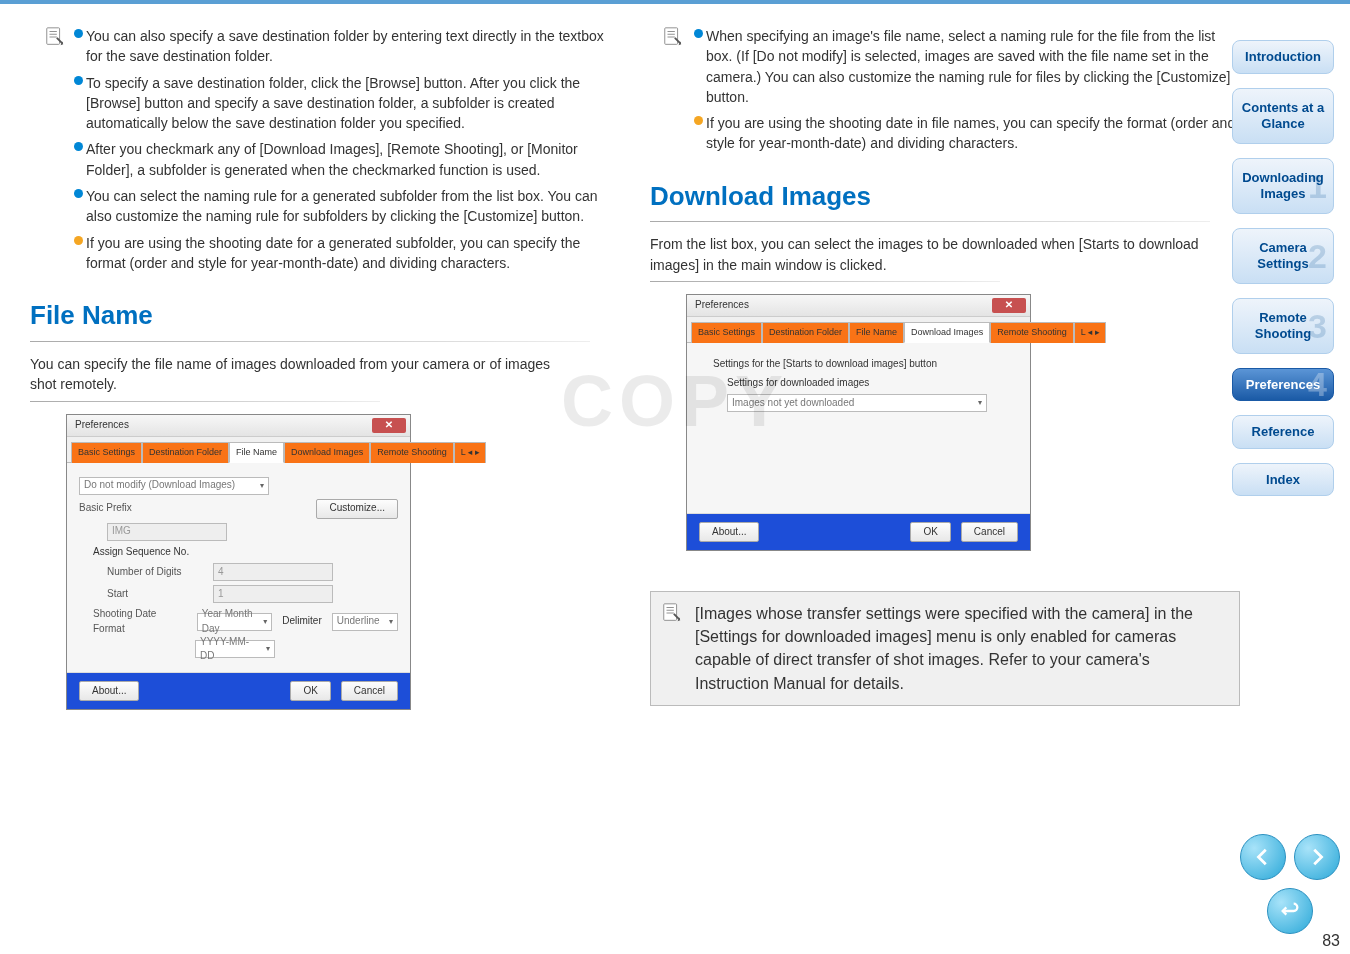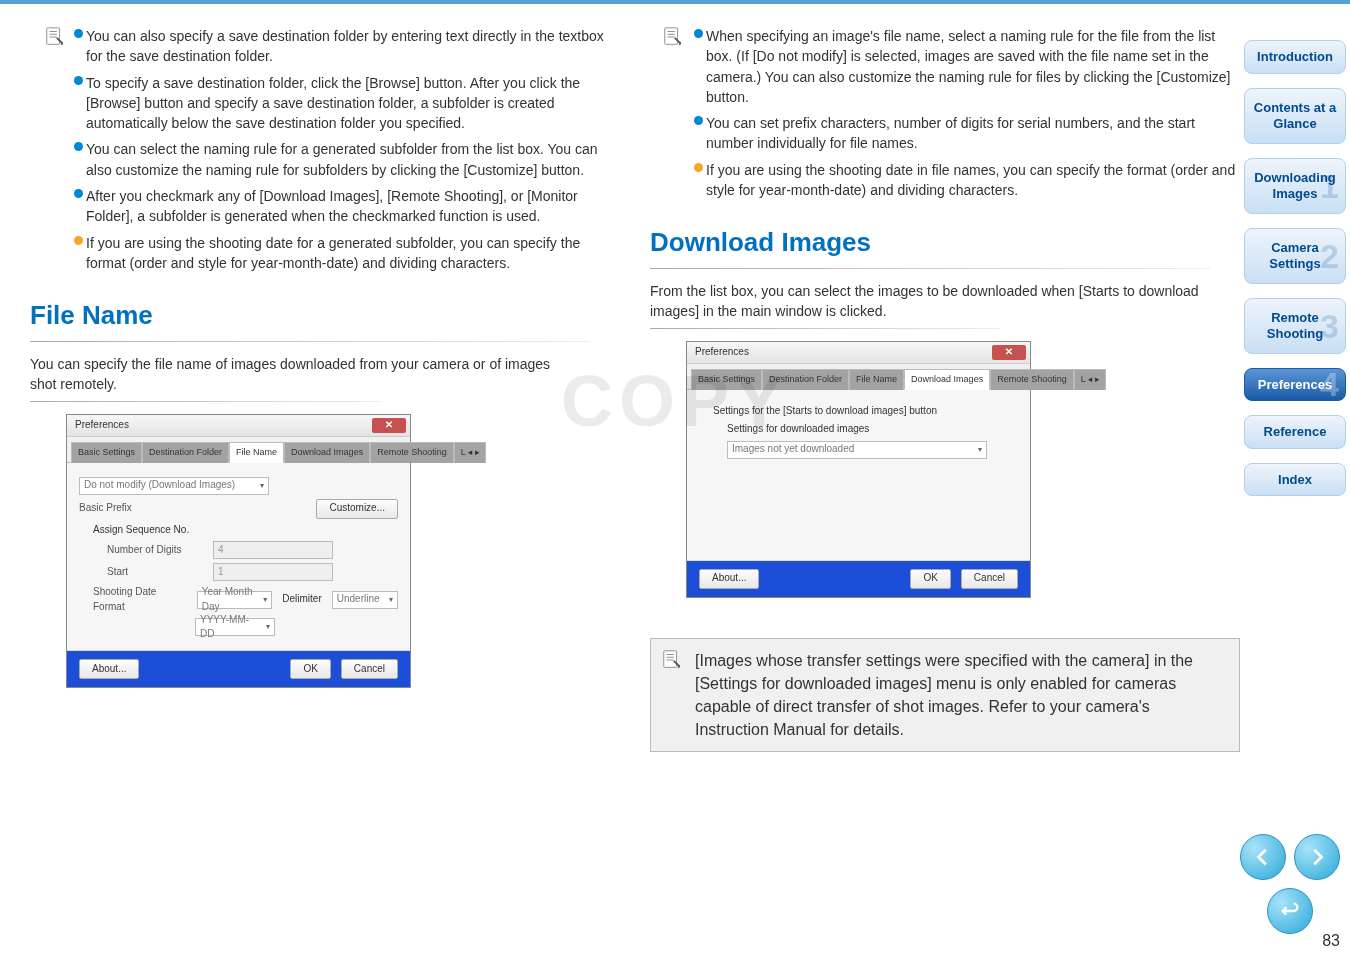"Introduction" .sidebar { right: 0 -> 12px }
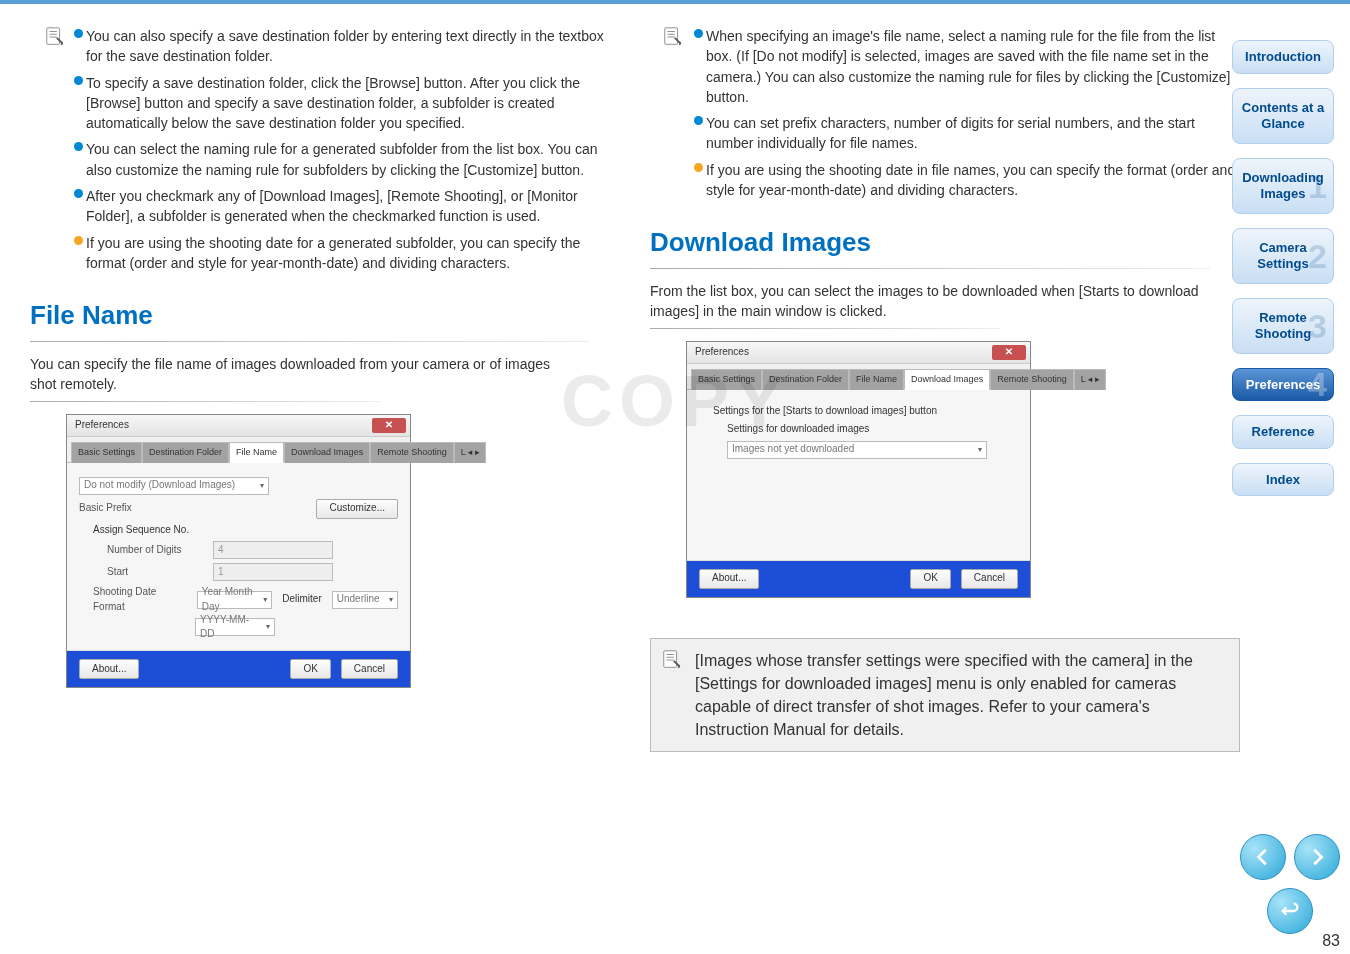"You can set prefix characters," div.bulleted { html: <div> <span></span> <p>You can set prefix characters, number of digits for serial numbers, and the start number individually for file names.</p> </div> -> none }
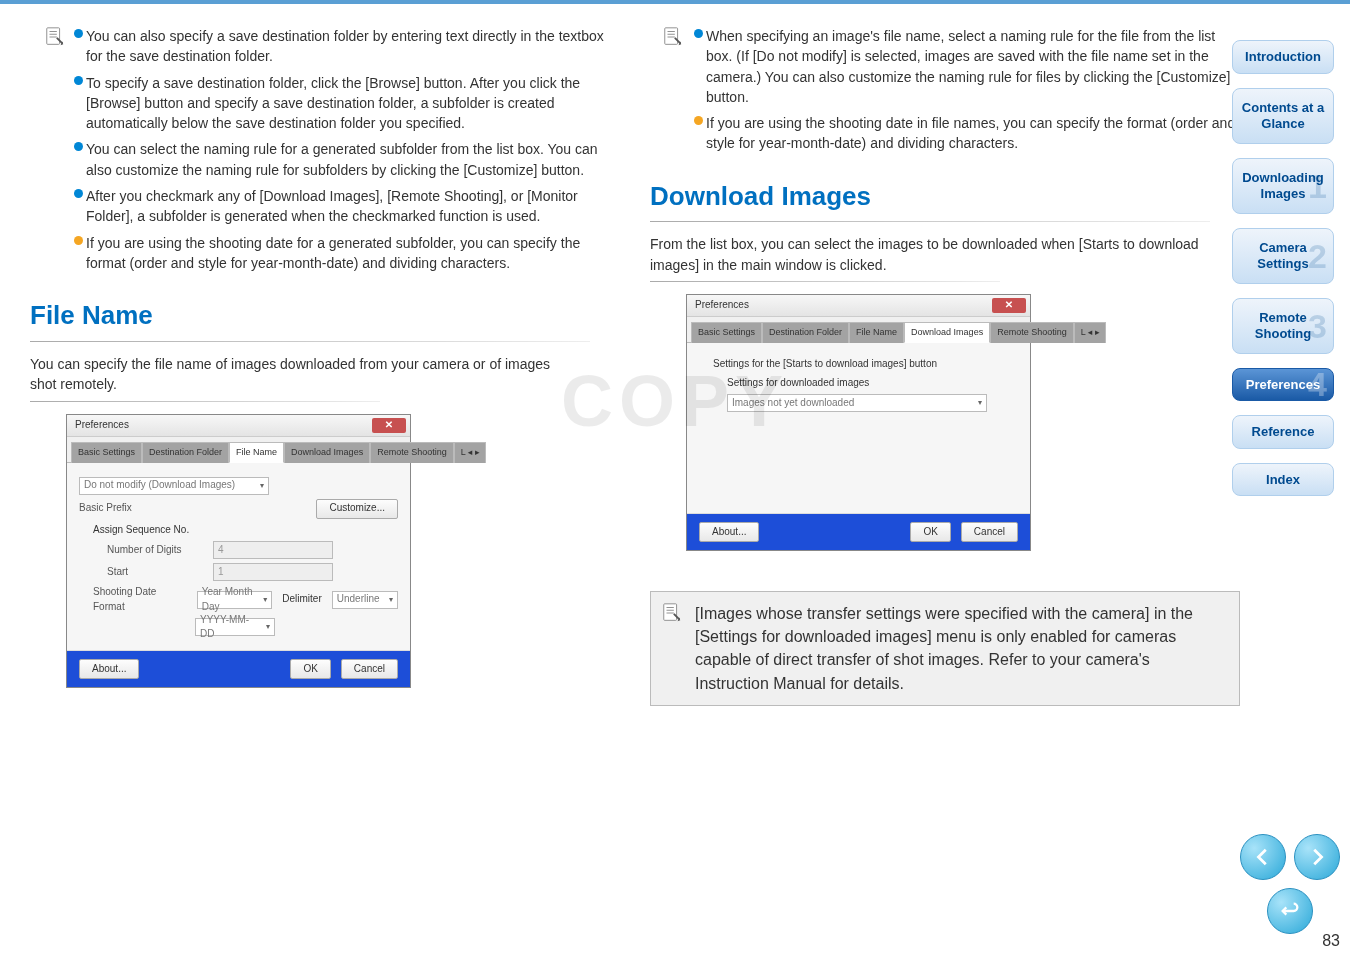"You can select the naming" div.bulleted { order: before "After you checkmark any of" -> after "After you checkmark any of" }
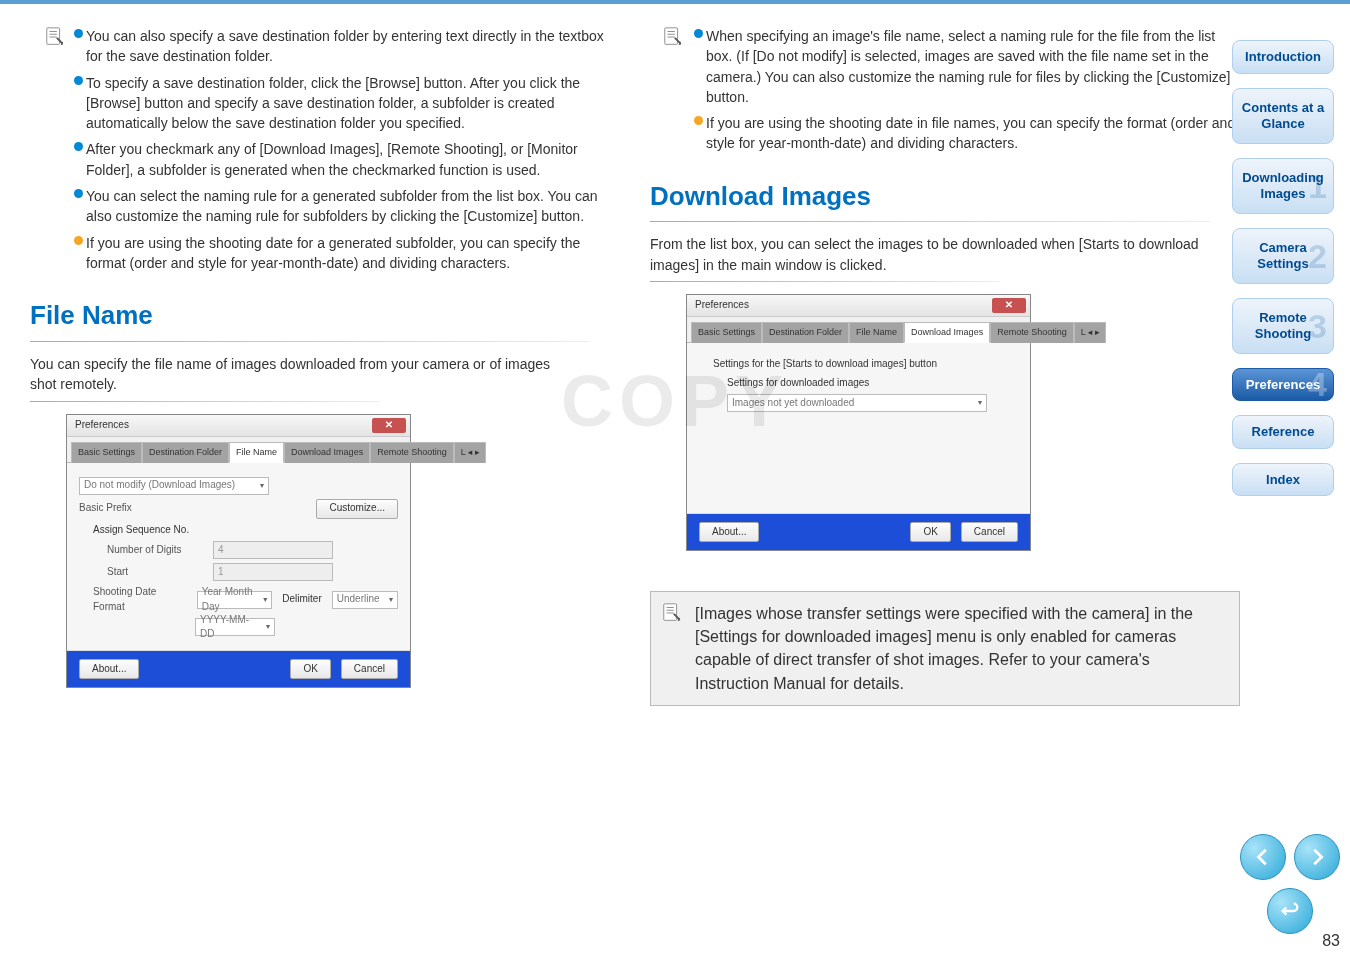"Basic Settings" .tab { background: #a3a3a3 -> #f97316 }
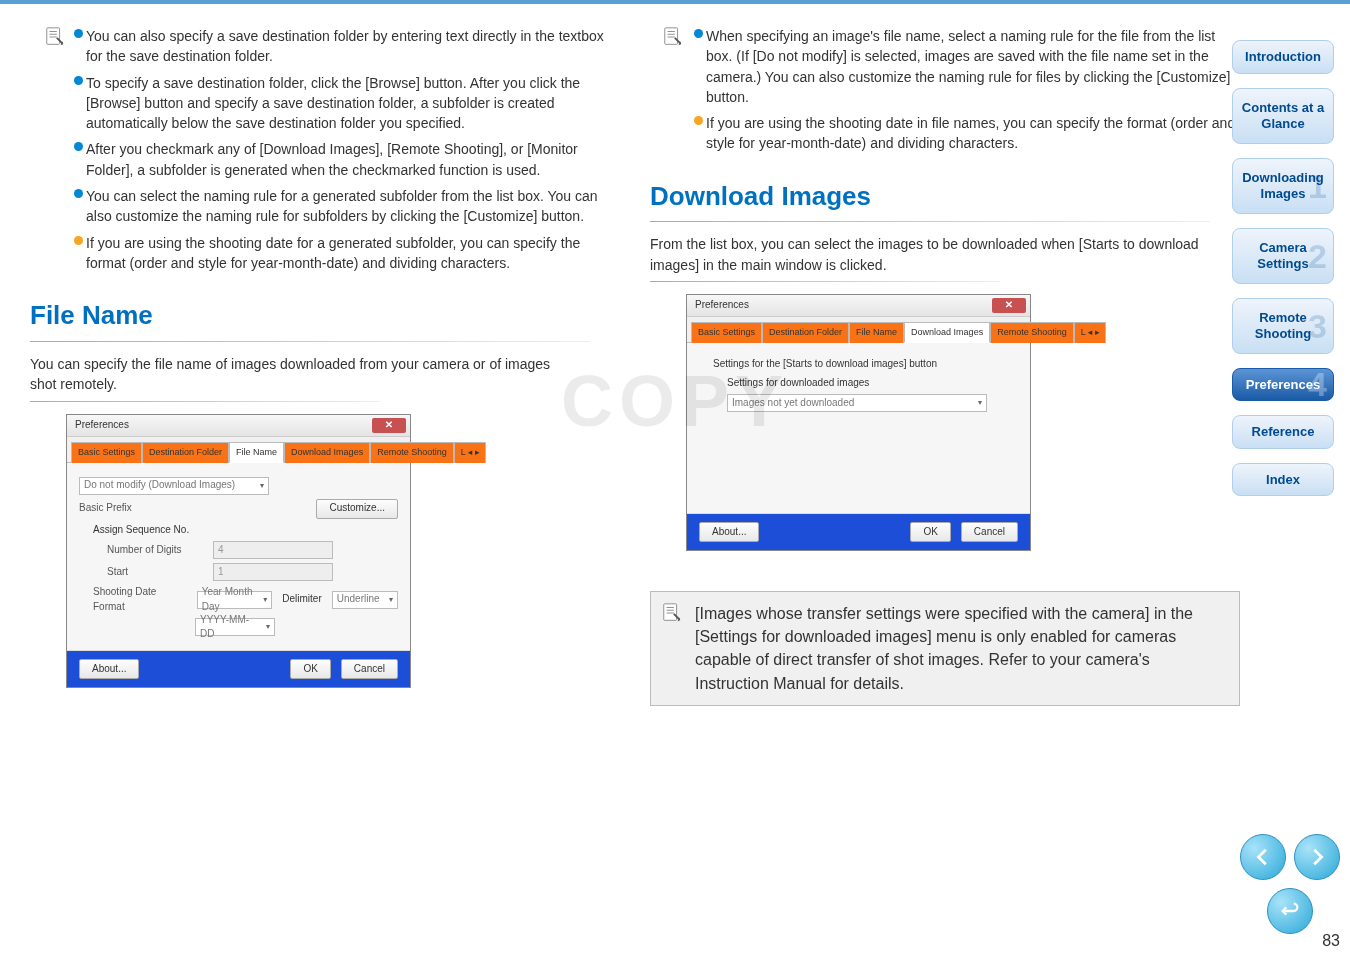"IMG" div.field-row { html: none -> <div> <span>IMG</span> </div> }
